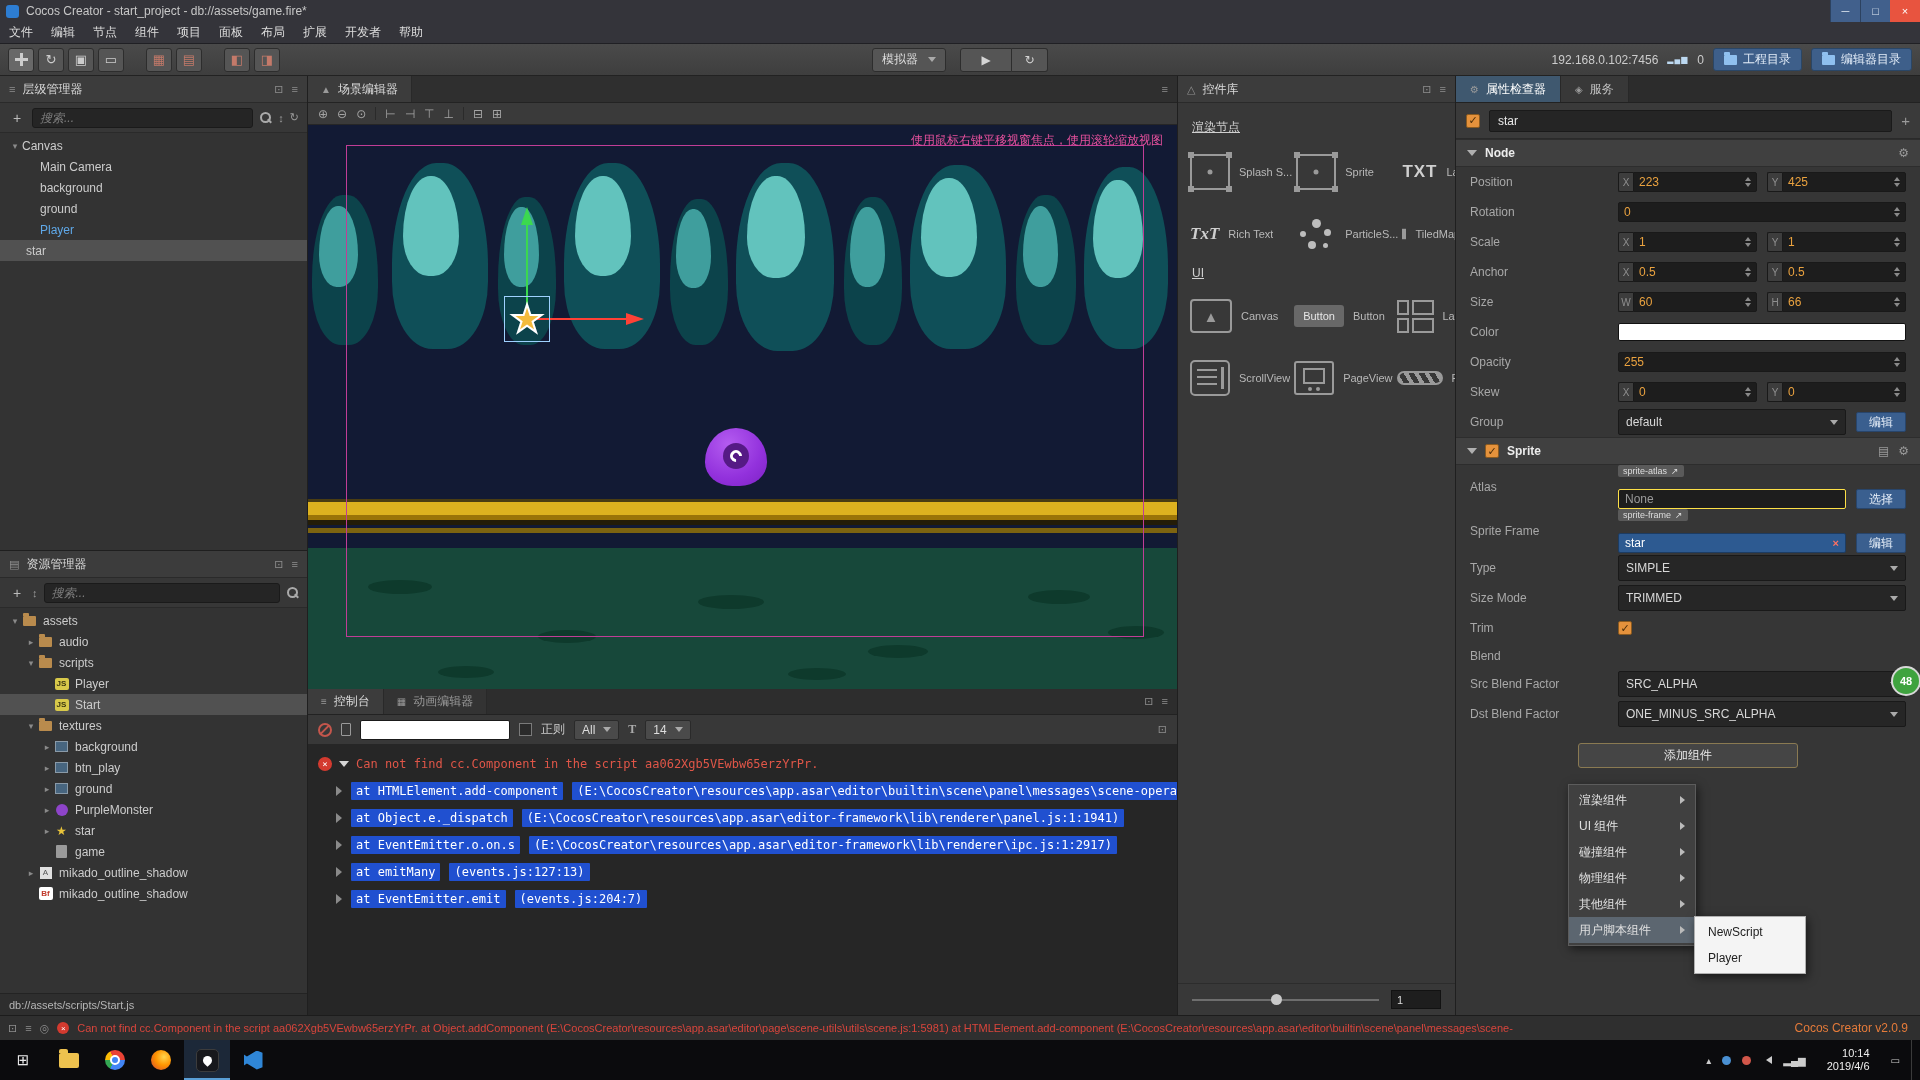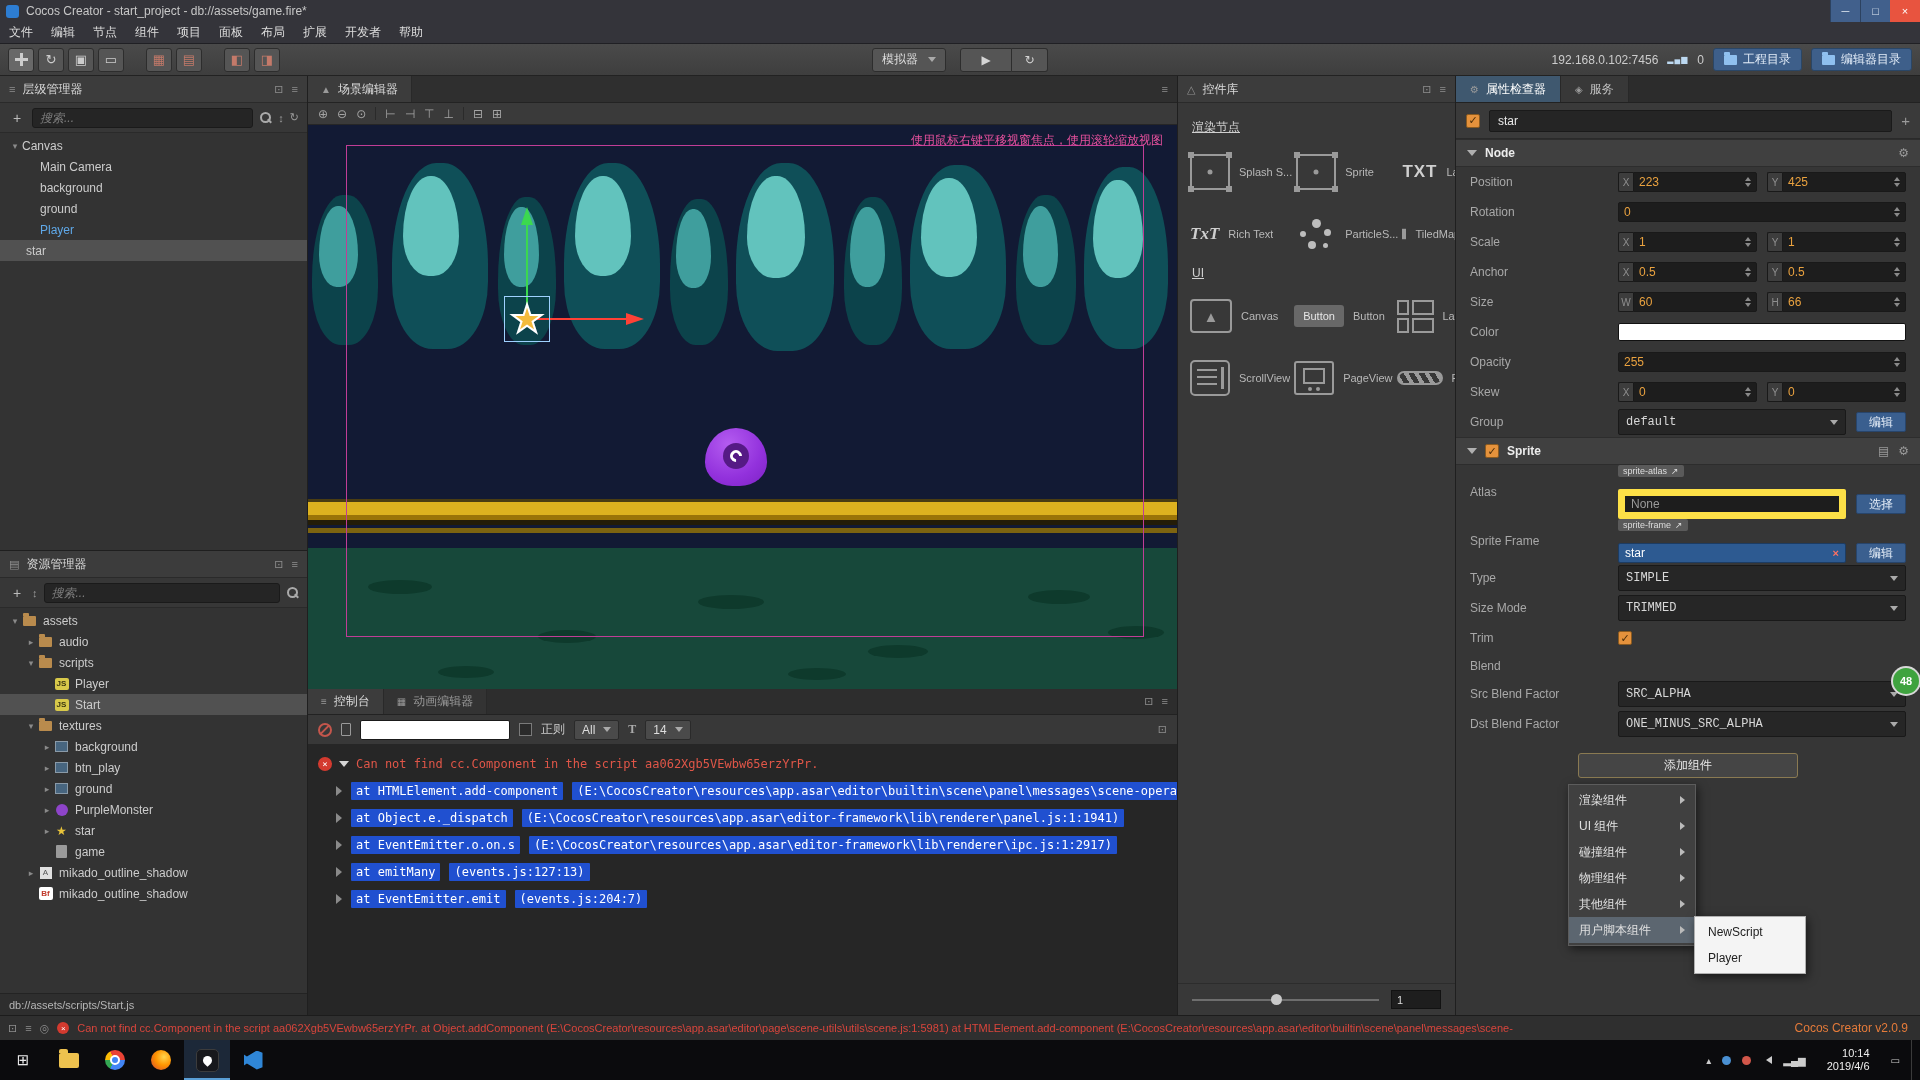"default" .dd { font-family: Liberation Mono, monospace -> none }
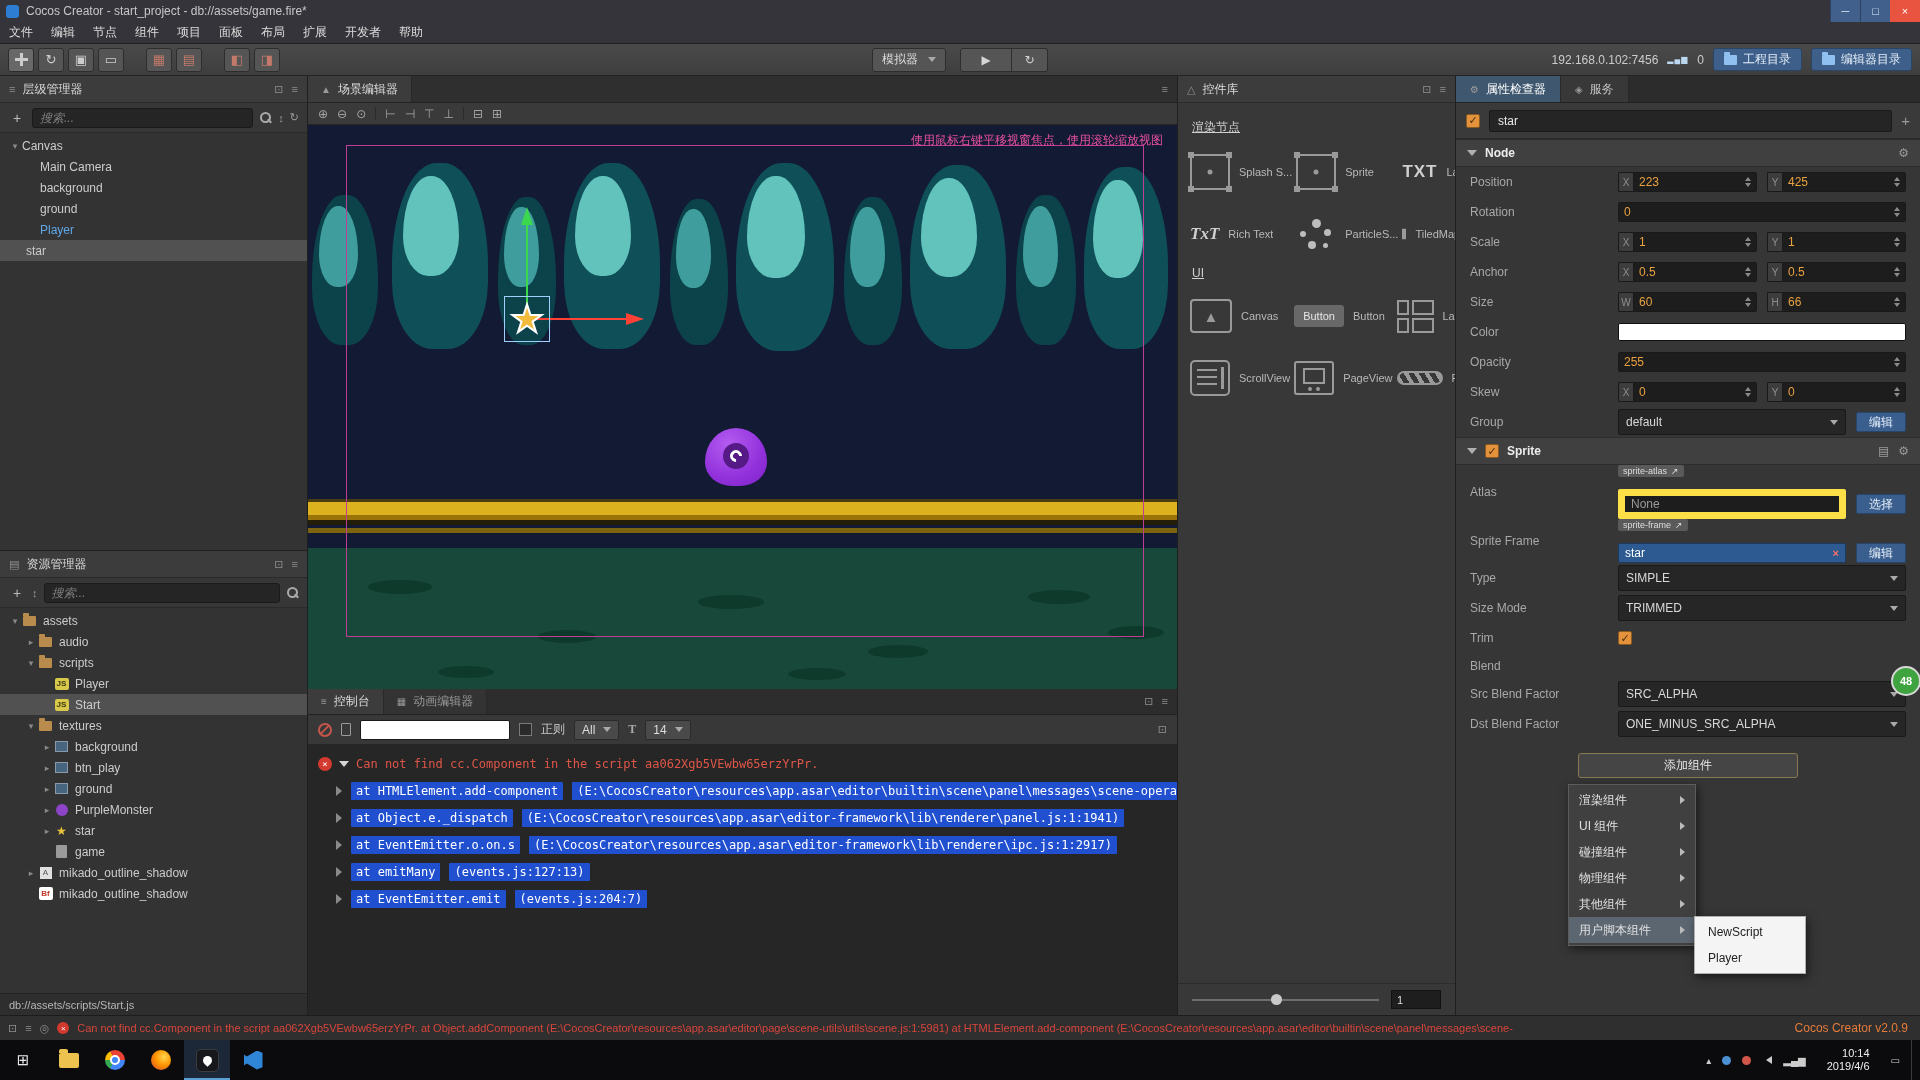"None" .nonefield { border: 7px solid #fde047 -> 1px solid #fde047 }
